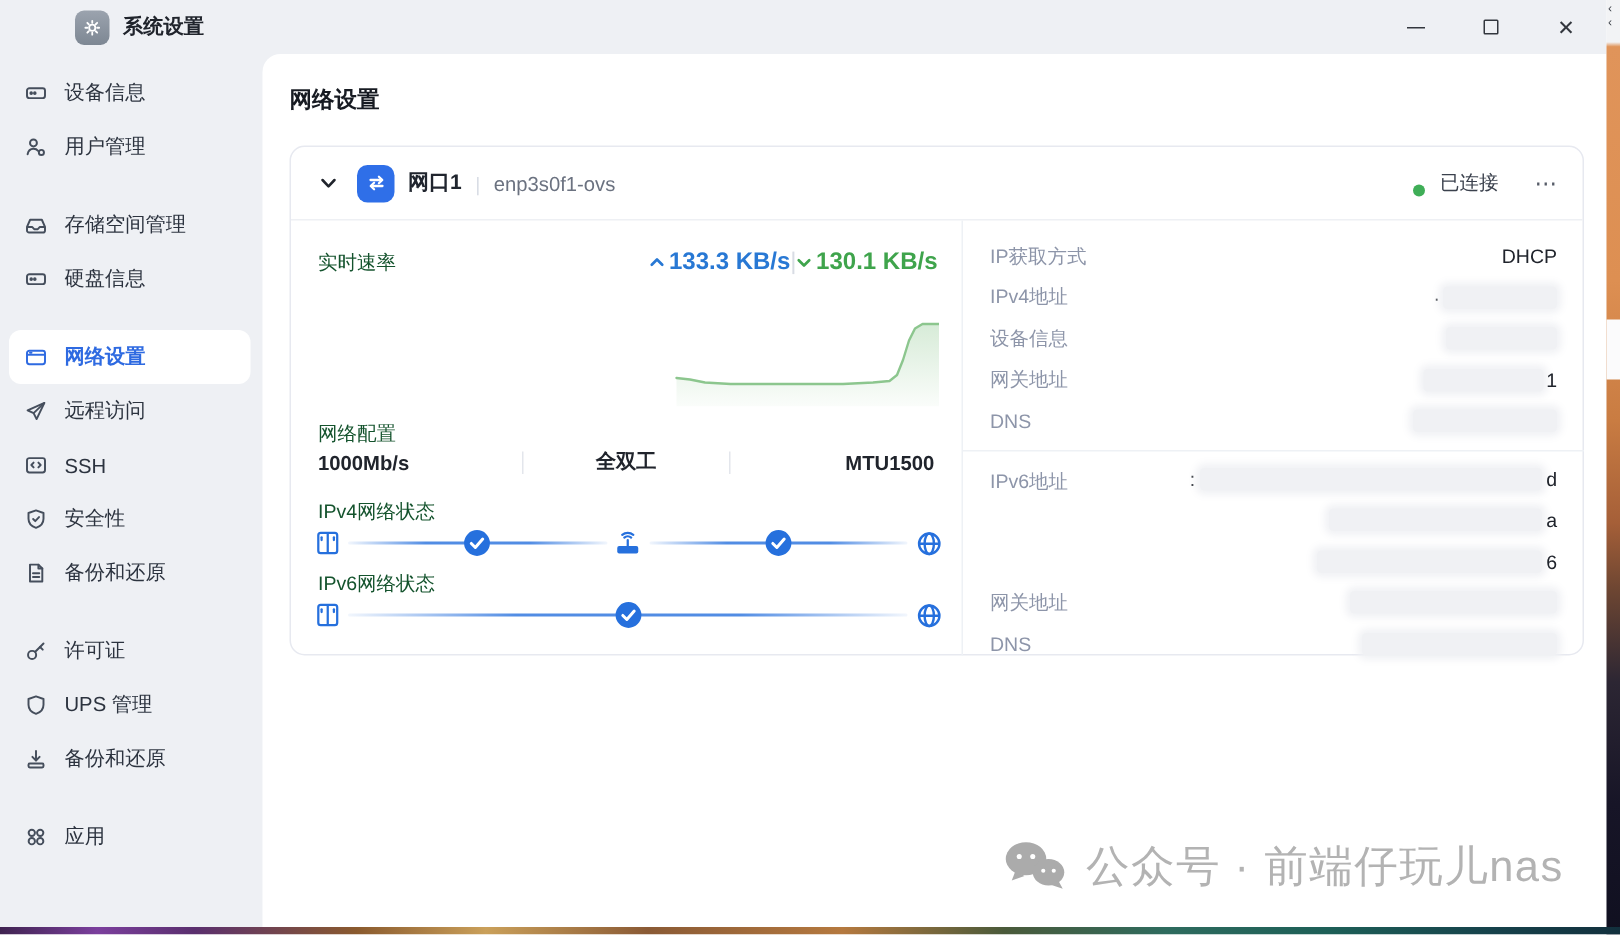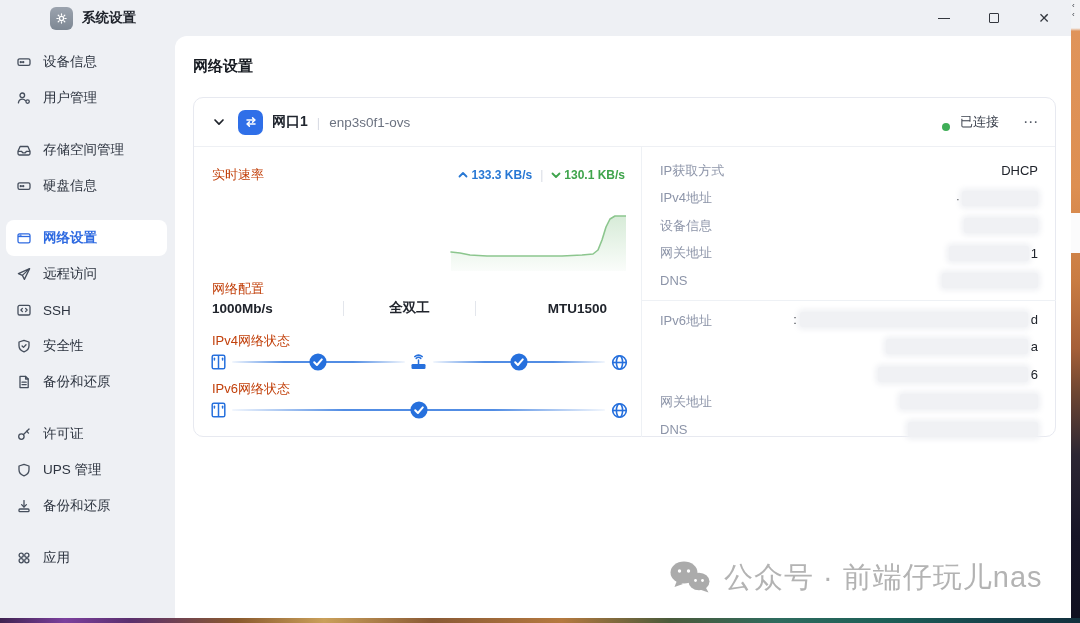"实时速率" .lbl { color: #c2410c -> #14532d }
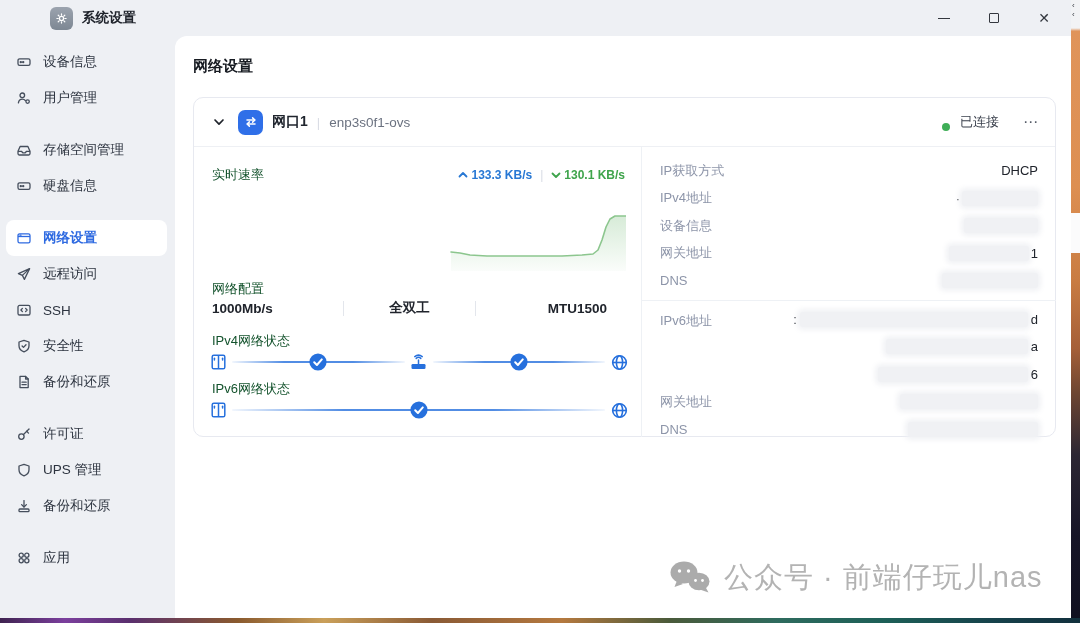"133.3 KB/s" .speeds { font-size: 12px -> 16px; gap: 8px -> none }
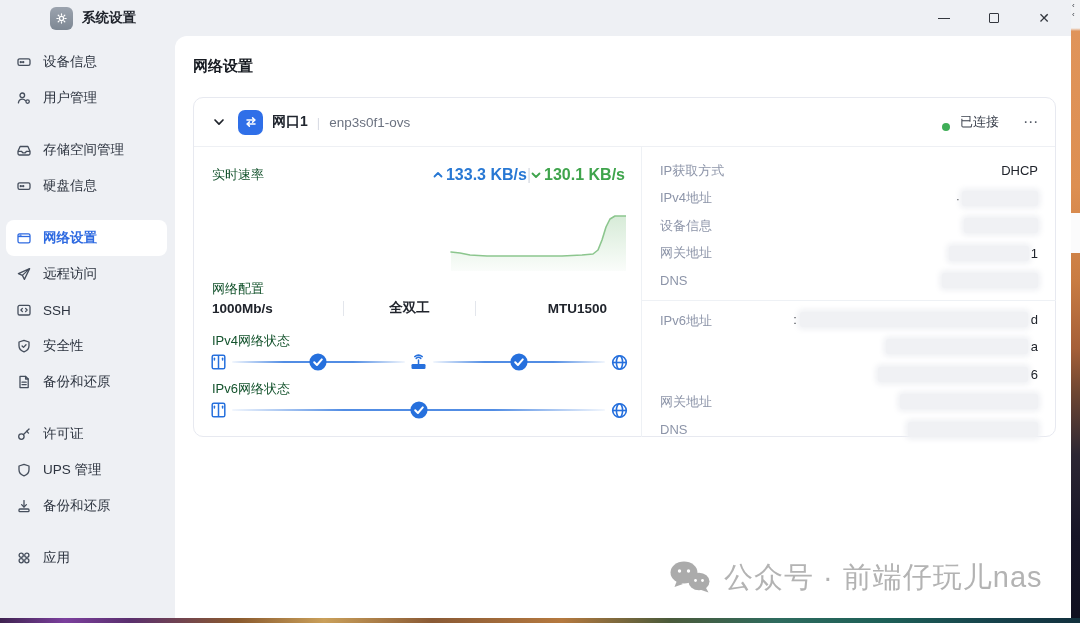"1000Mb/s" .cfg-row { right: 32px -> 16px }
